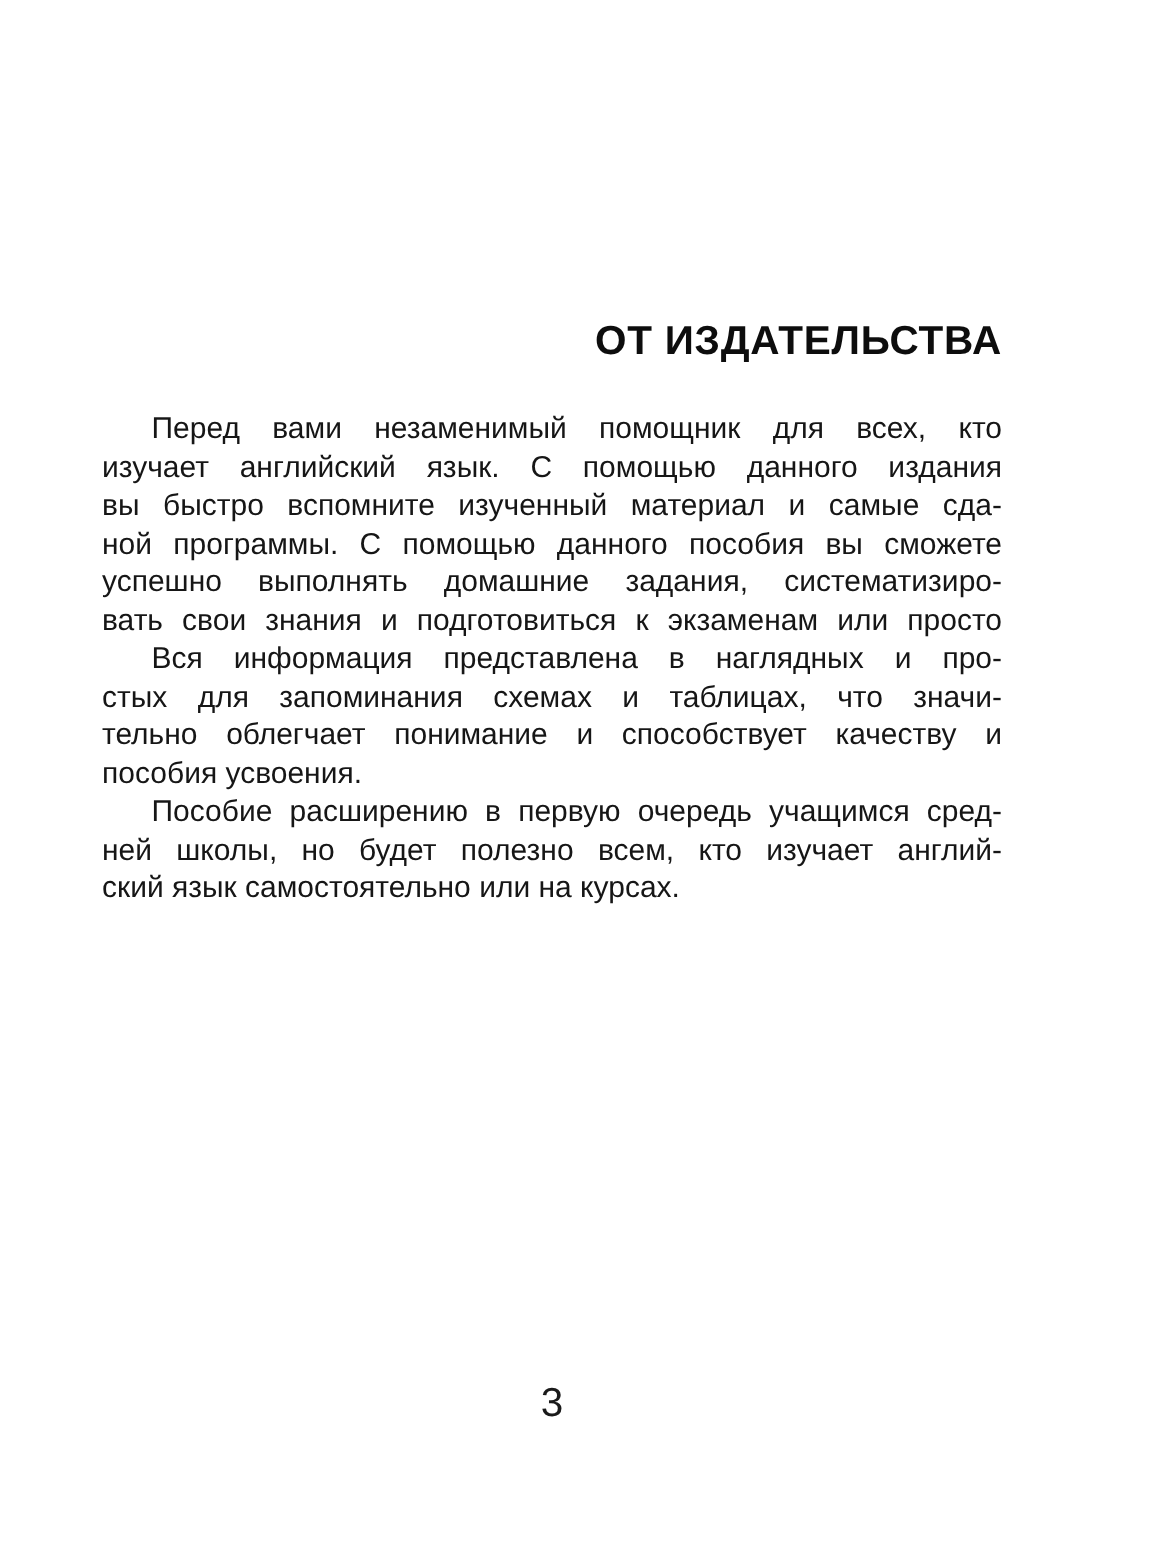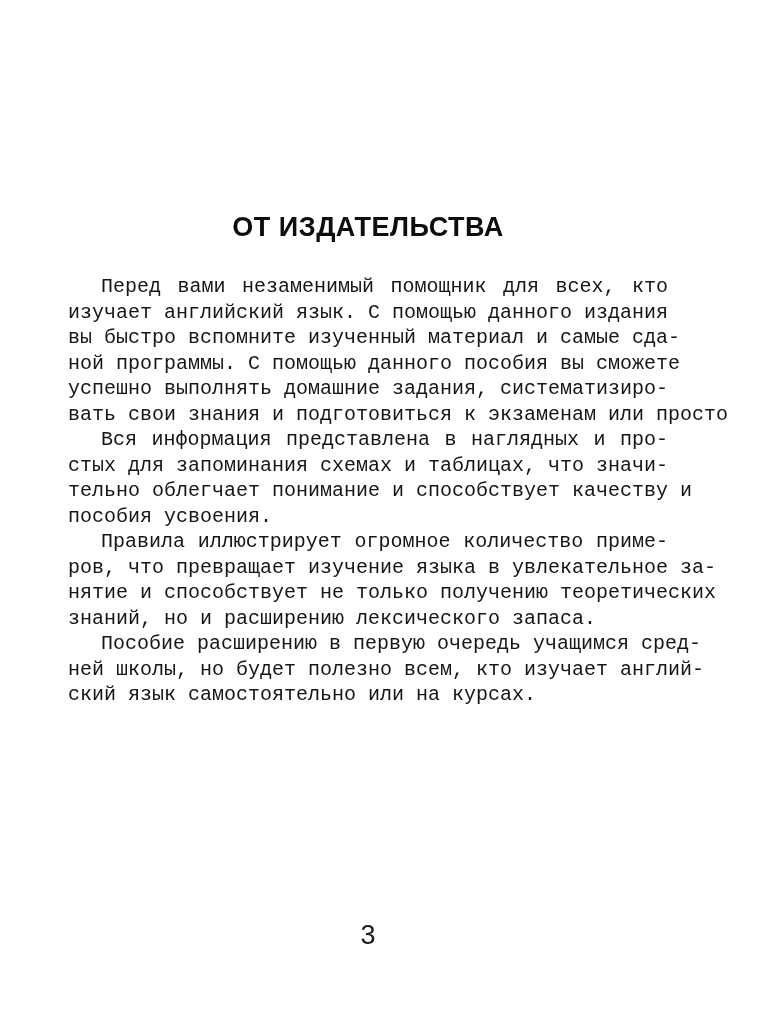"ОТ ИЗДАТЕЛЬСТВА" .chapter-title { text-align: center -> right }
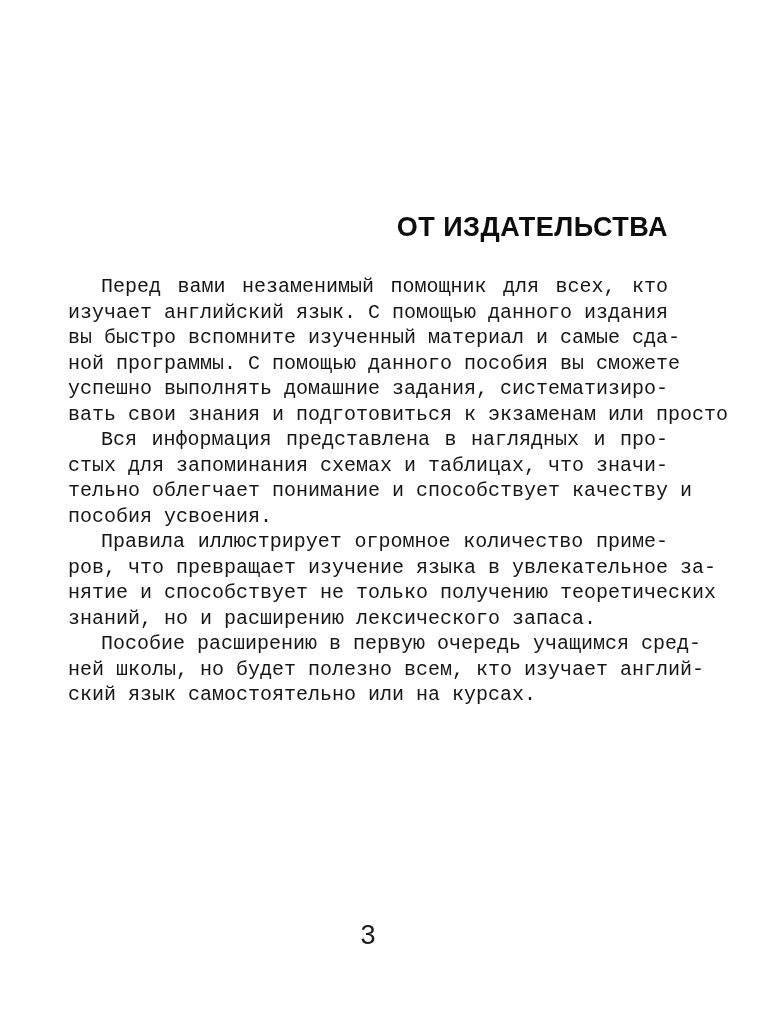"Перед вами незаменимый помощник для" .body-text { font-family: Liberation Mono, monospace -> Liberation Sans, sans-serif }
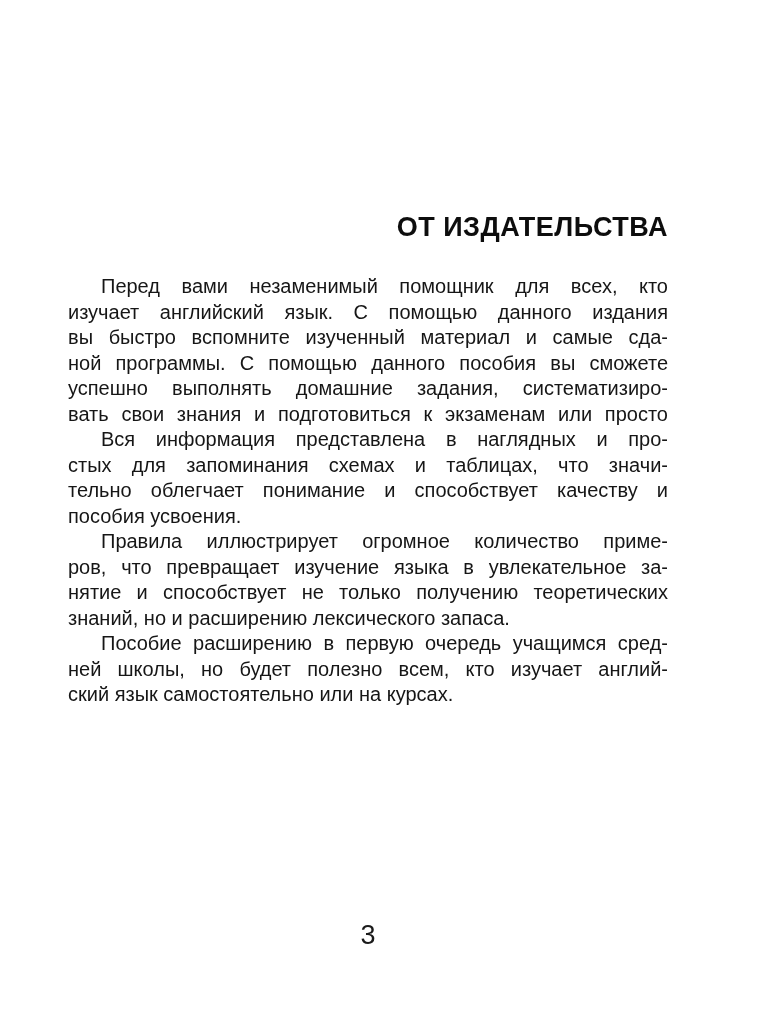"Правила иллюстрирует огромное количество" div.paragraph { html: <div> <div>Правила иллюстрирует огромное количество приме-</div> <div>ров, что превращает изучение языка в увлекательное за-</div> <div>нятие и способствует не только получению теоретических</div> <div>знаний, но и расширению лексического запаса.</div> </div> -> none }
